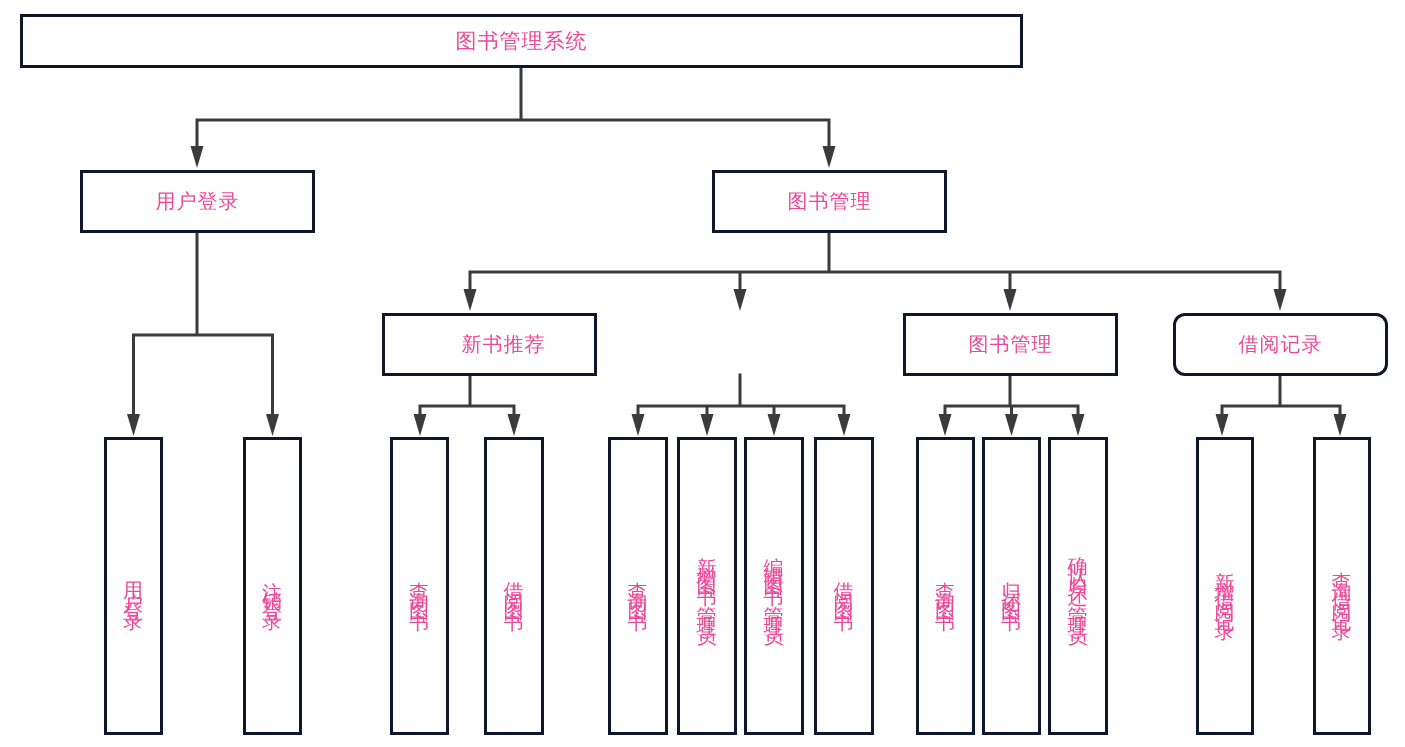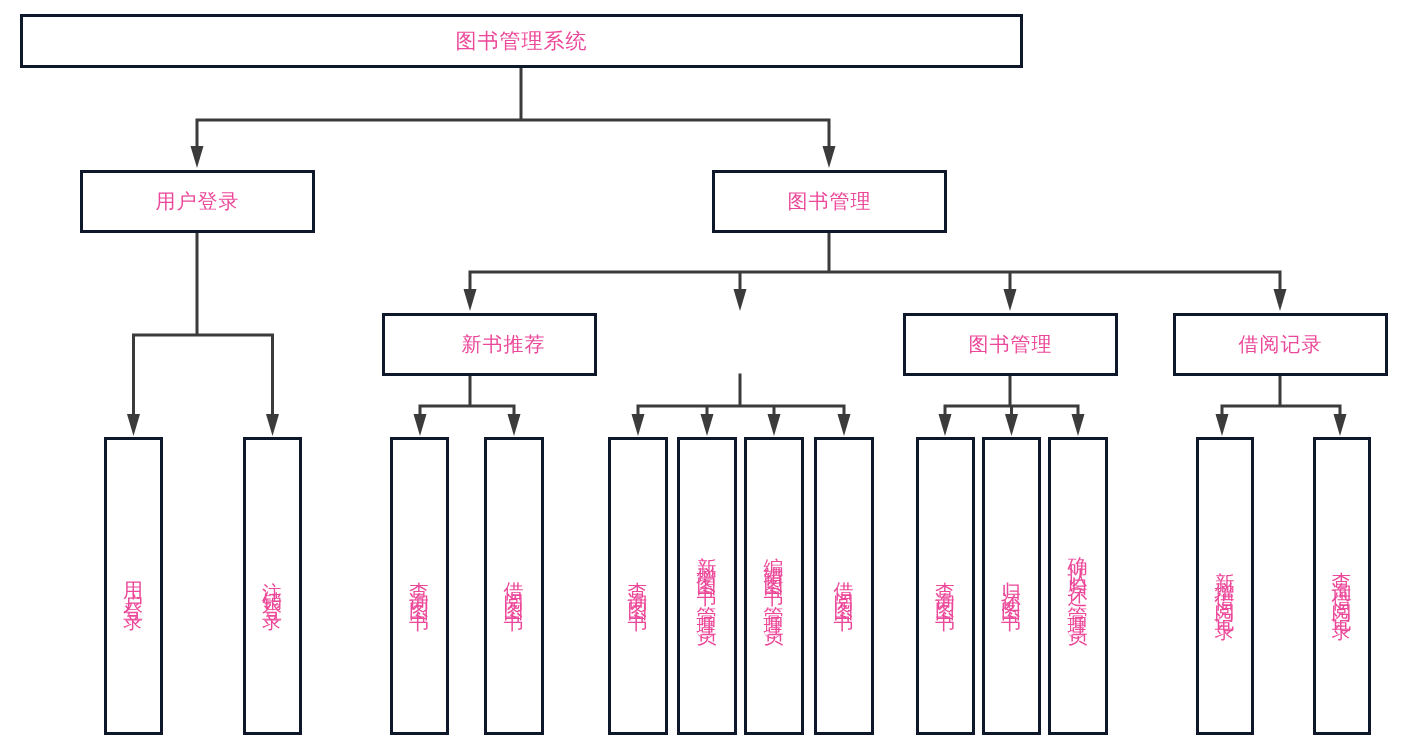"借阅记录" .node.l3.d { border-radius: none -> 12px }
